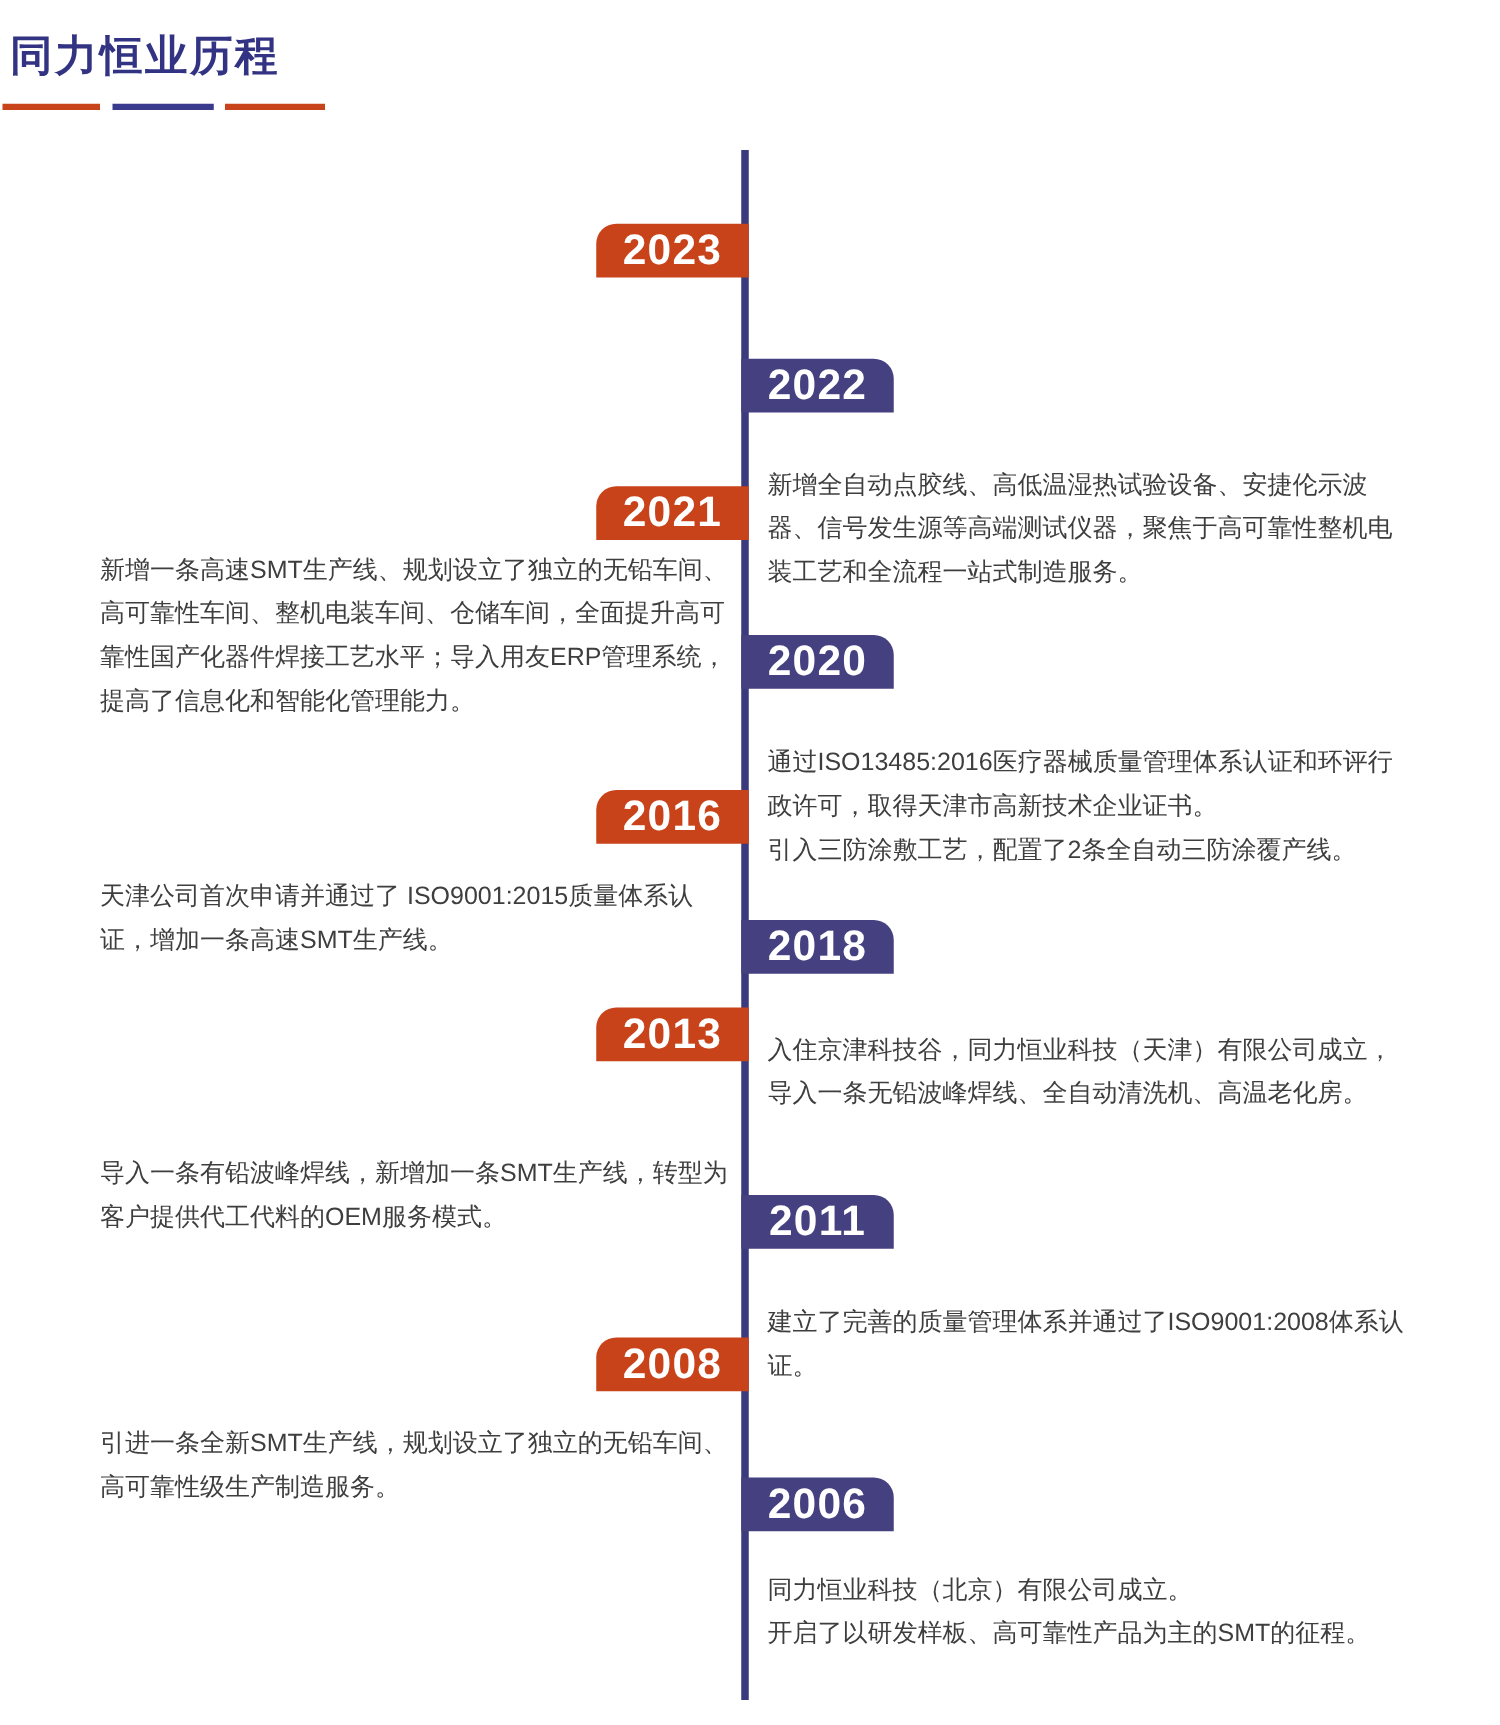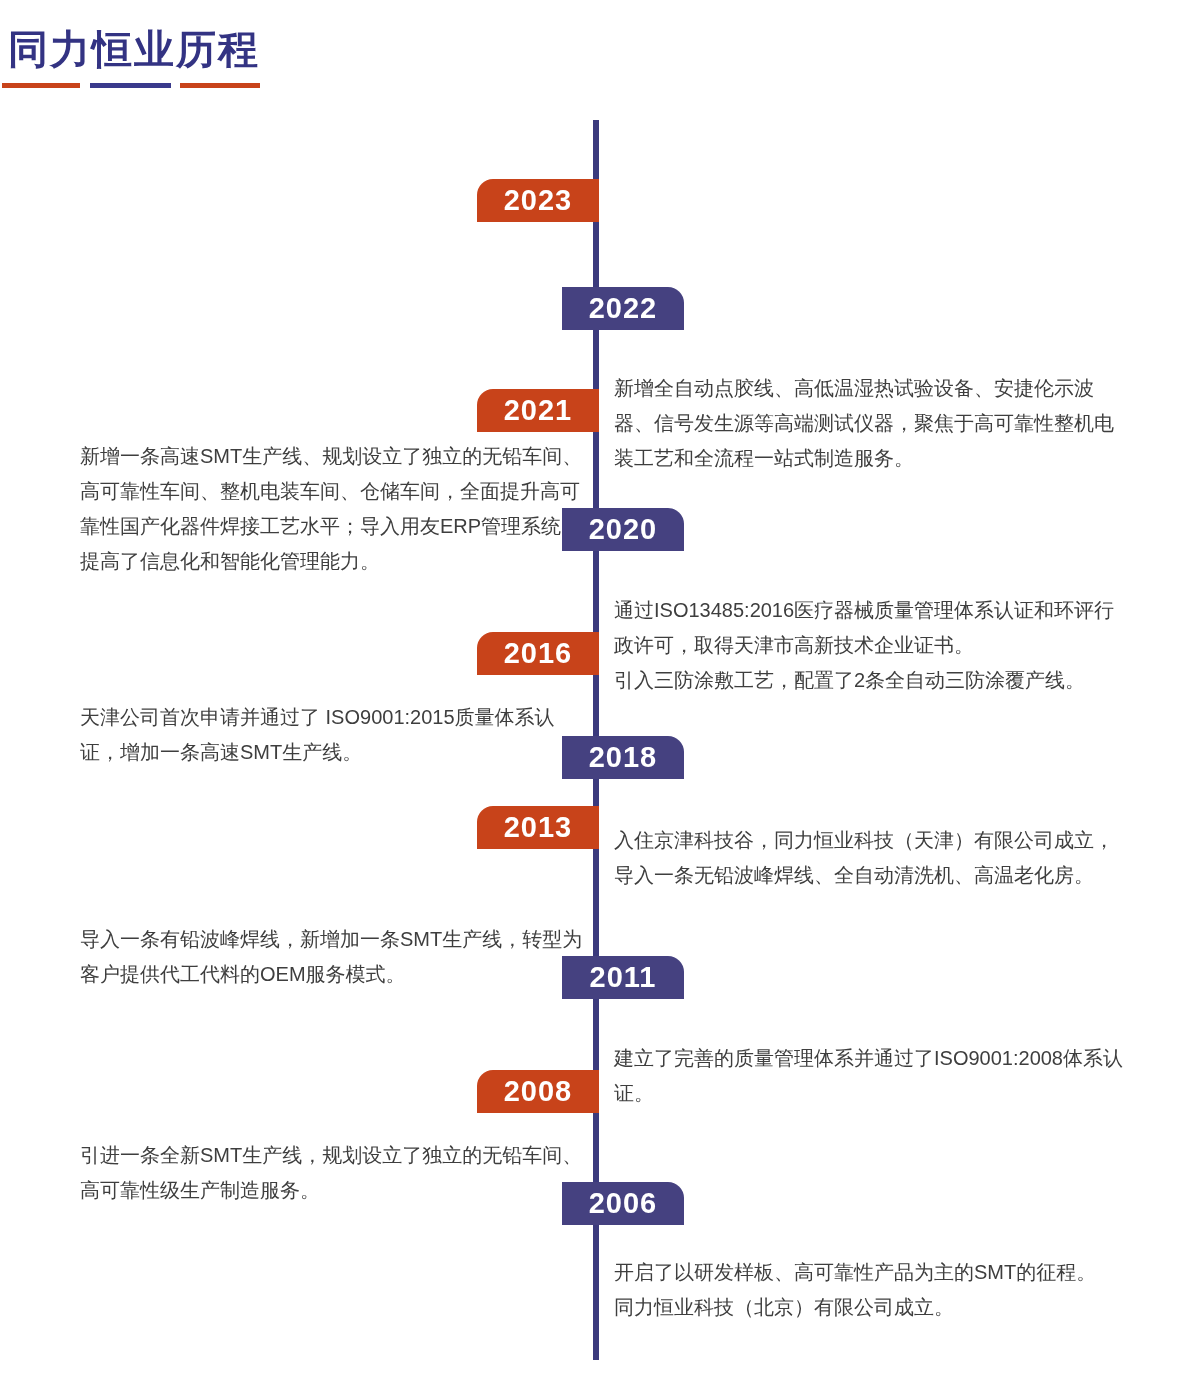"同力恒业历程" .page-title { font-size: 40px -> 34px }
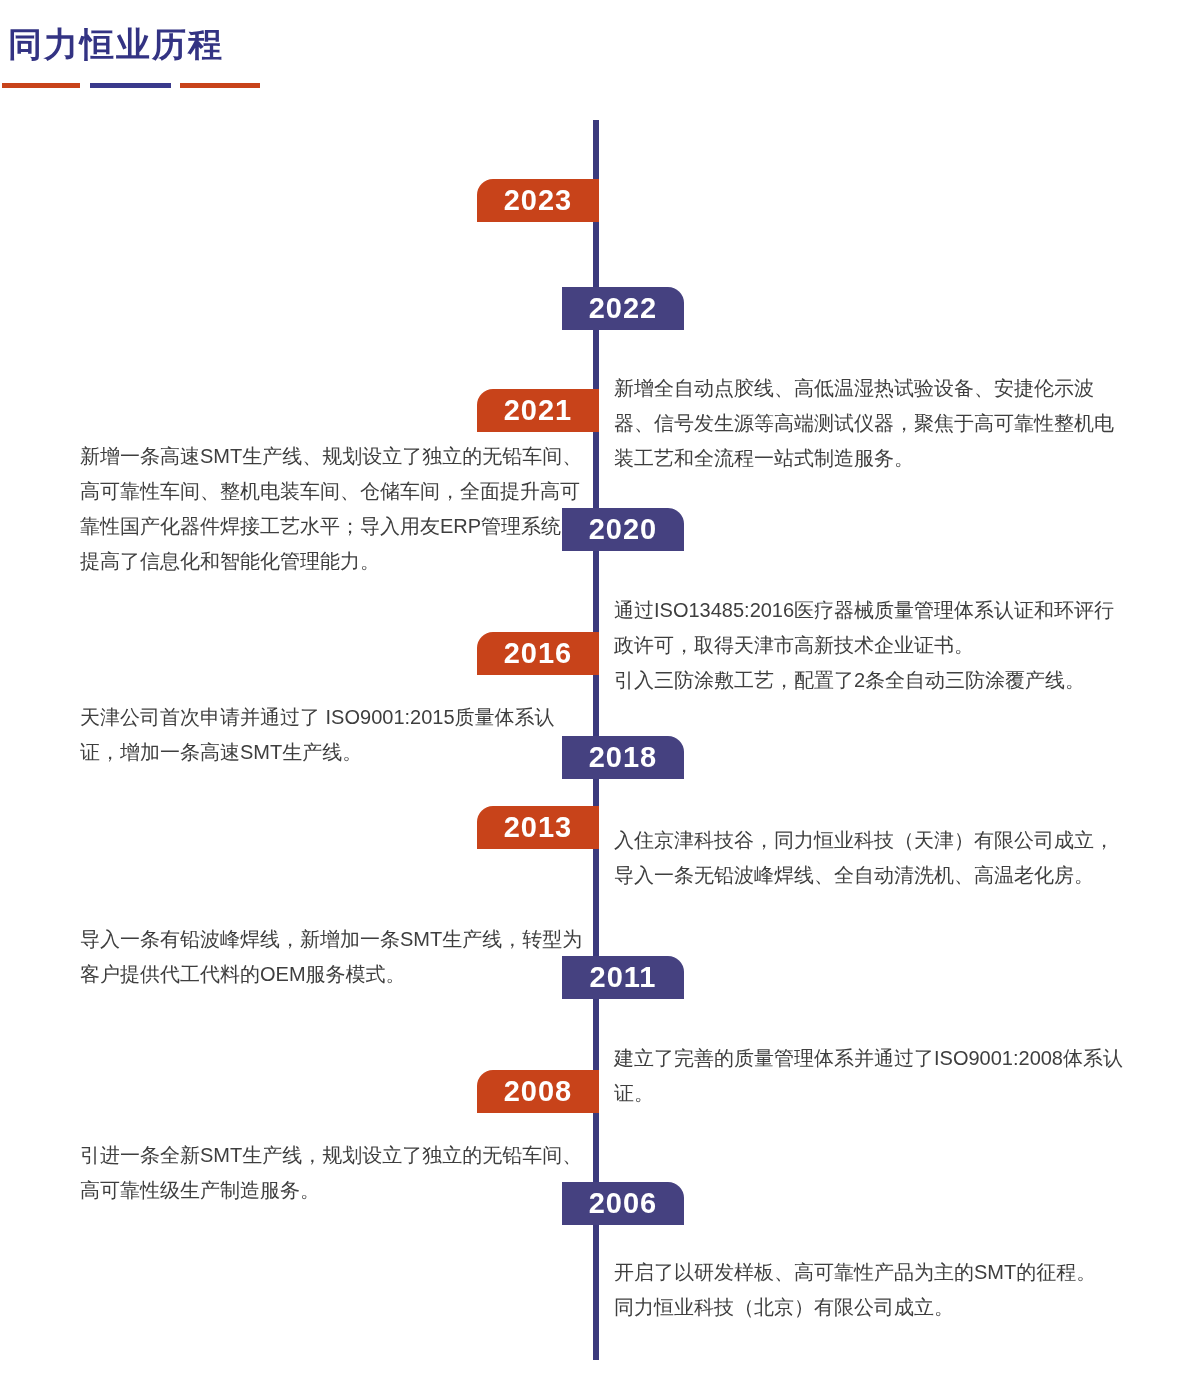"2023" .badge { font-size: 29px -> 34px }
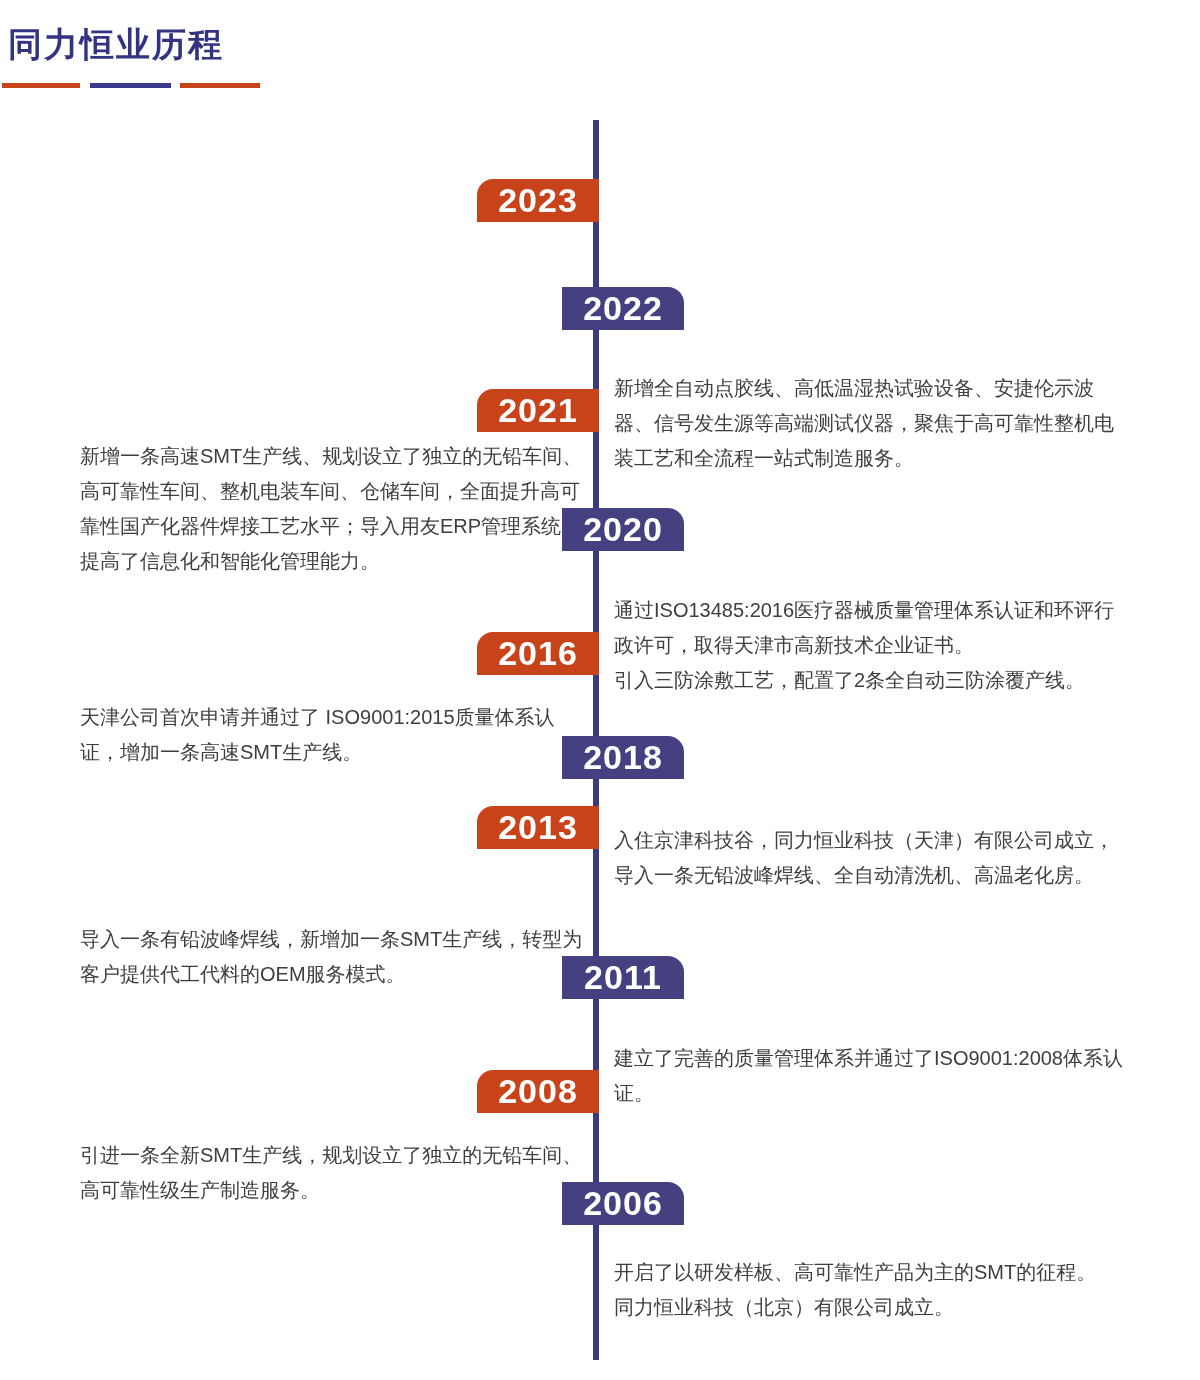"2022" .badge.right { left: 562px -> 593px }
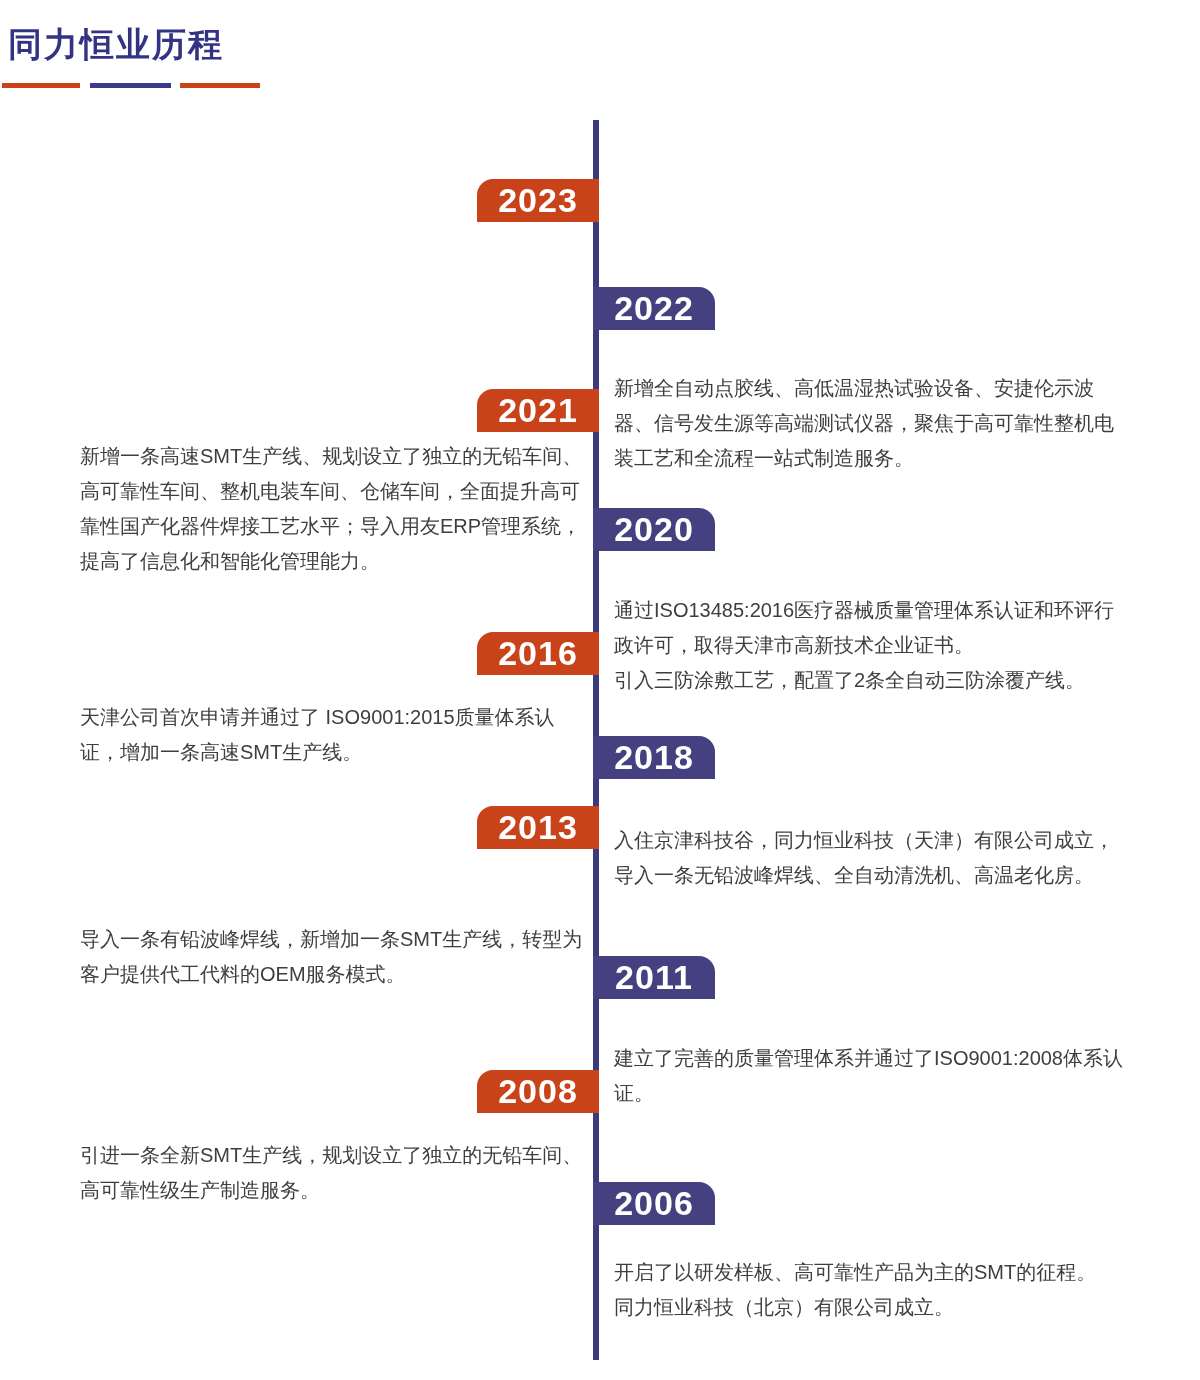"开启了以研发样板、高可靠性产品为主的SMT的征程。" p { order: before "同力恒业科技（北京）有限公司成立。" -> after "同力恒业科技（北京）有限公司成立。" }
